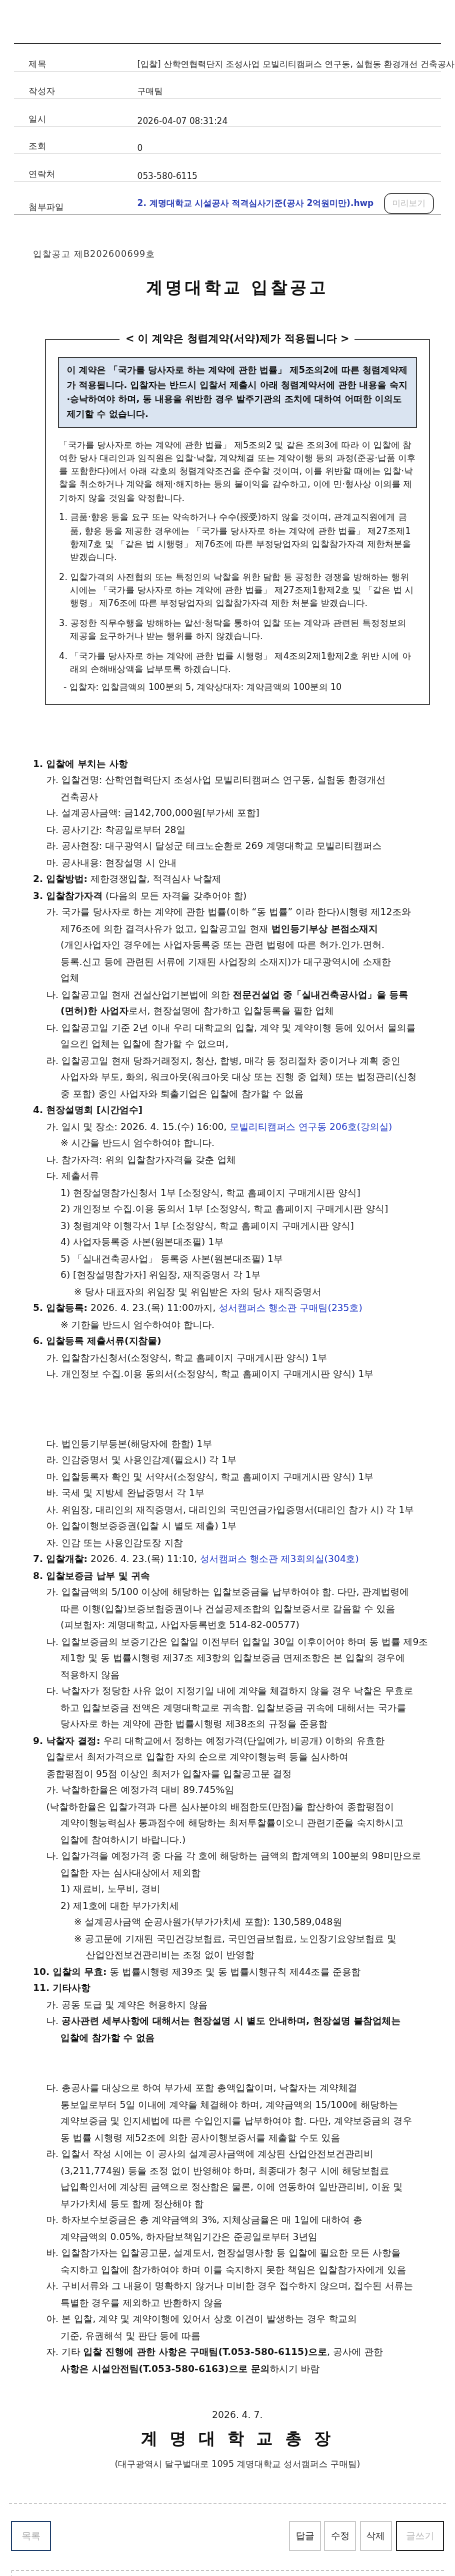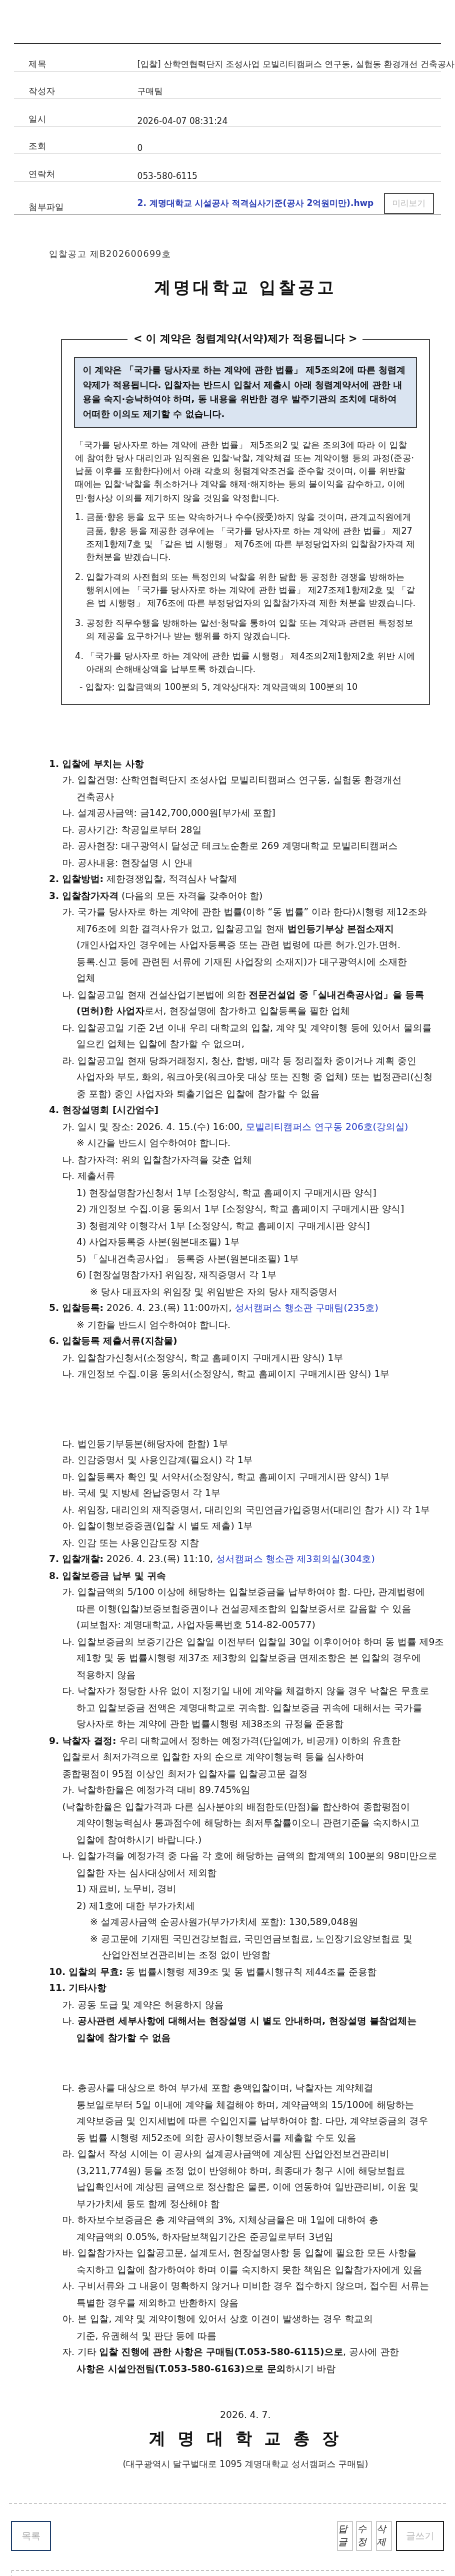"미리보기" .preview-btn { border-radius: 0 -> 7px }
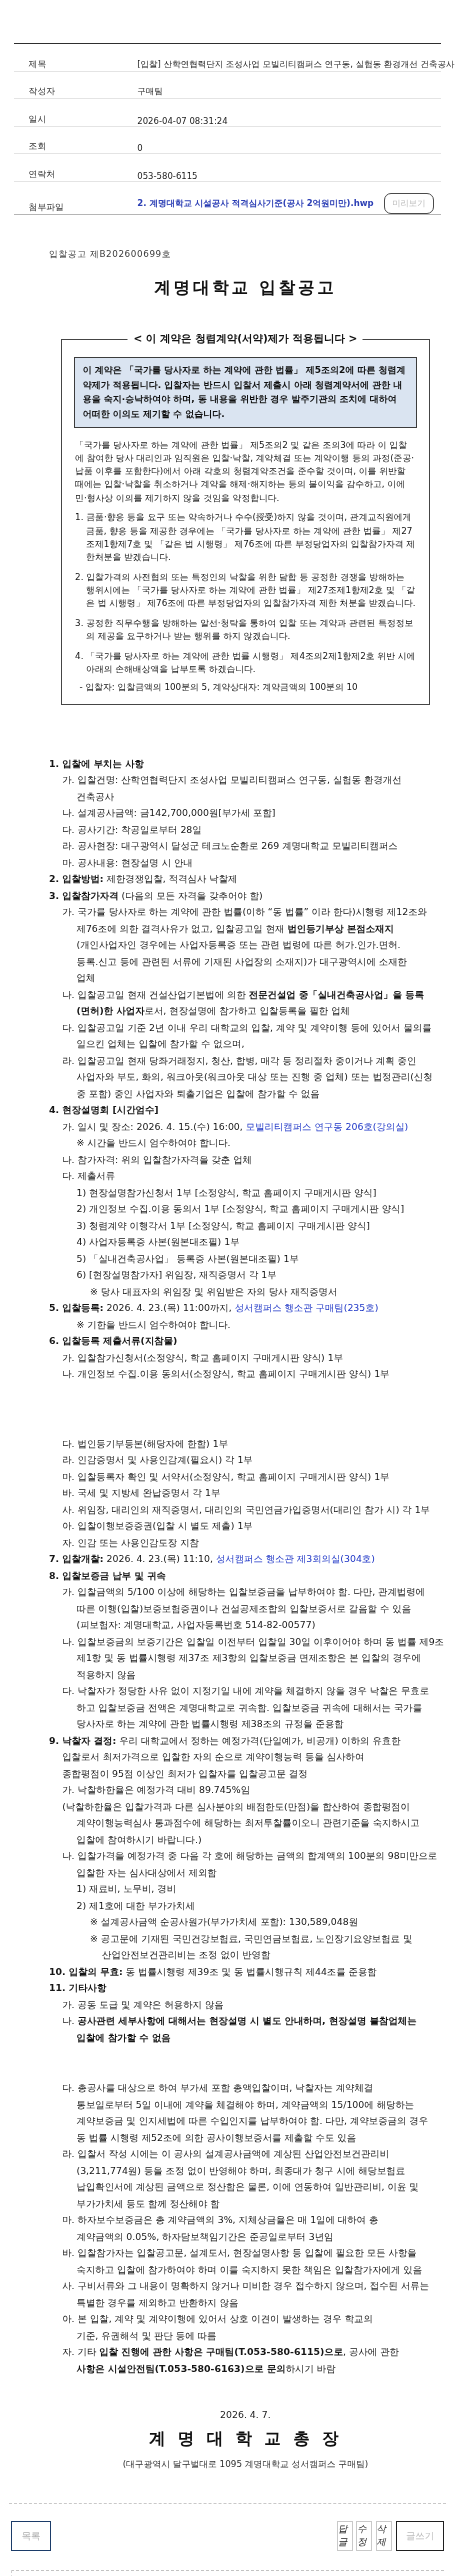"입찰공고 제B202600699호" .doc { margin-left: 16px -> none }
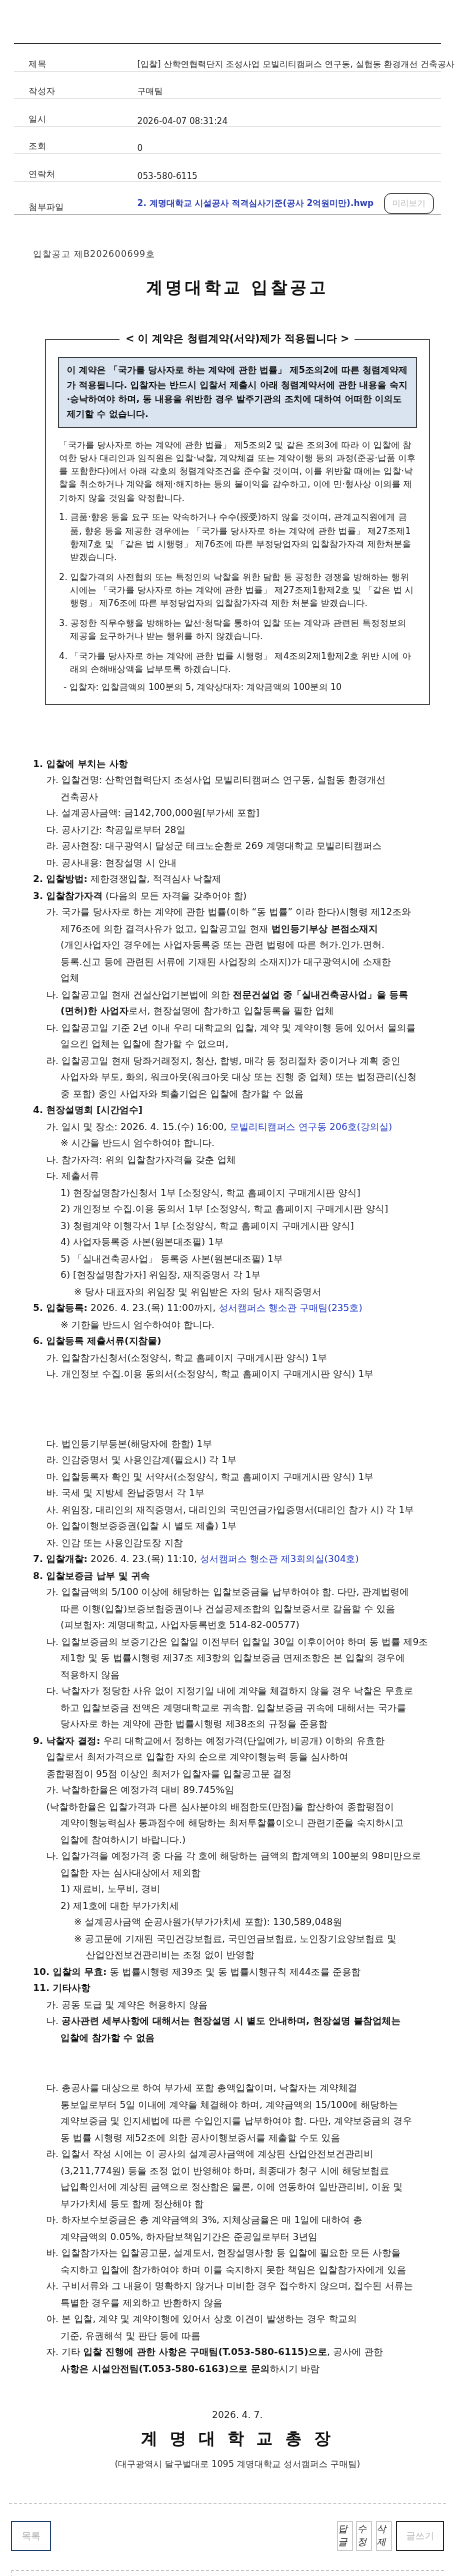"답글" .btn-gray { font-style: italic -> none; width: 16px -> 32px }
